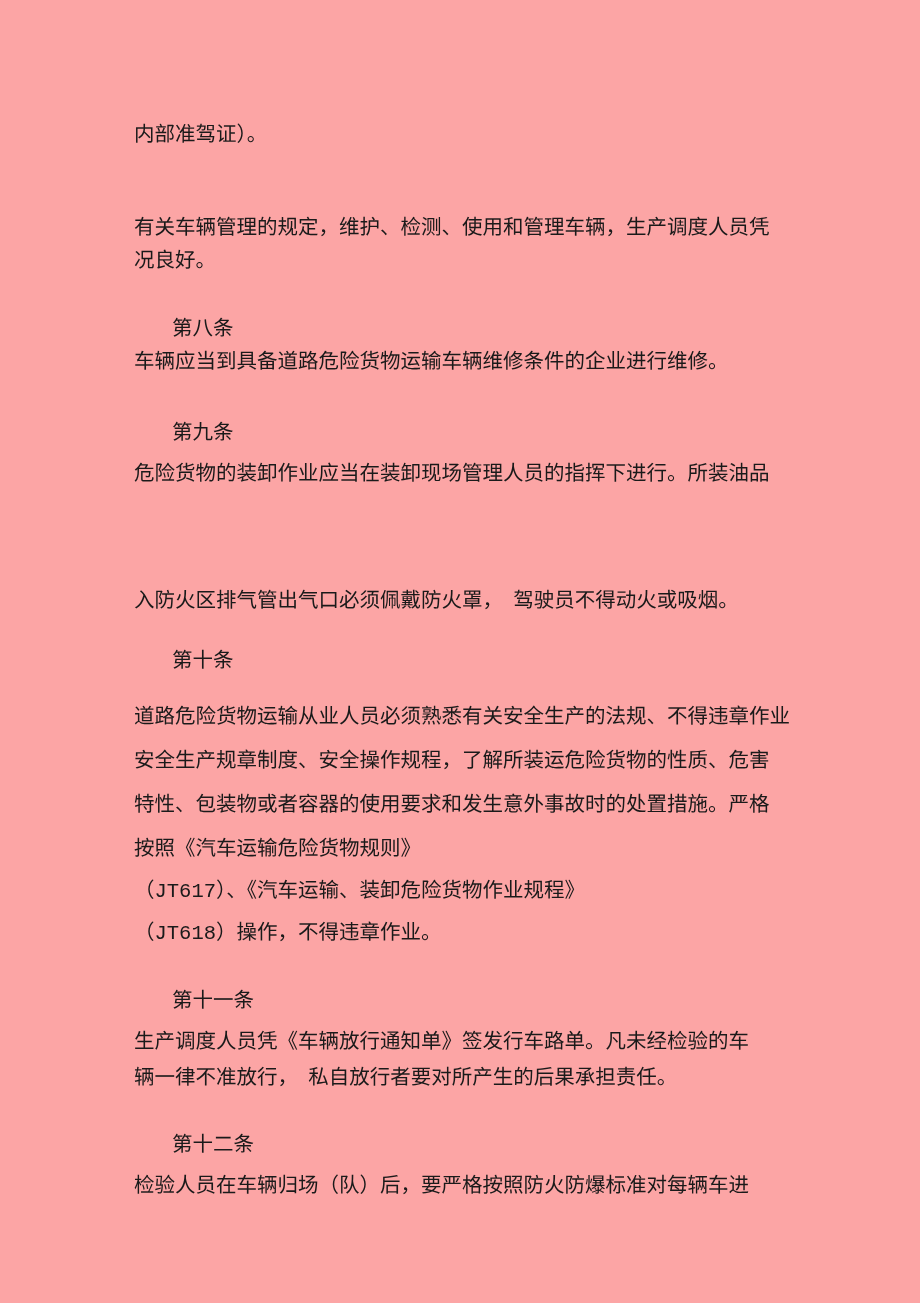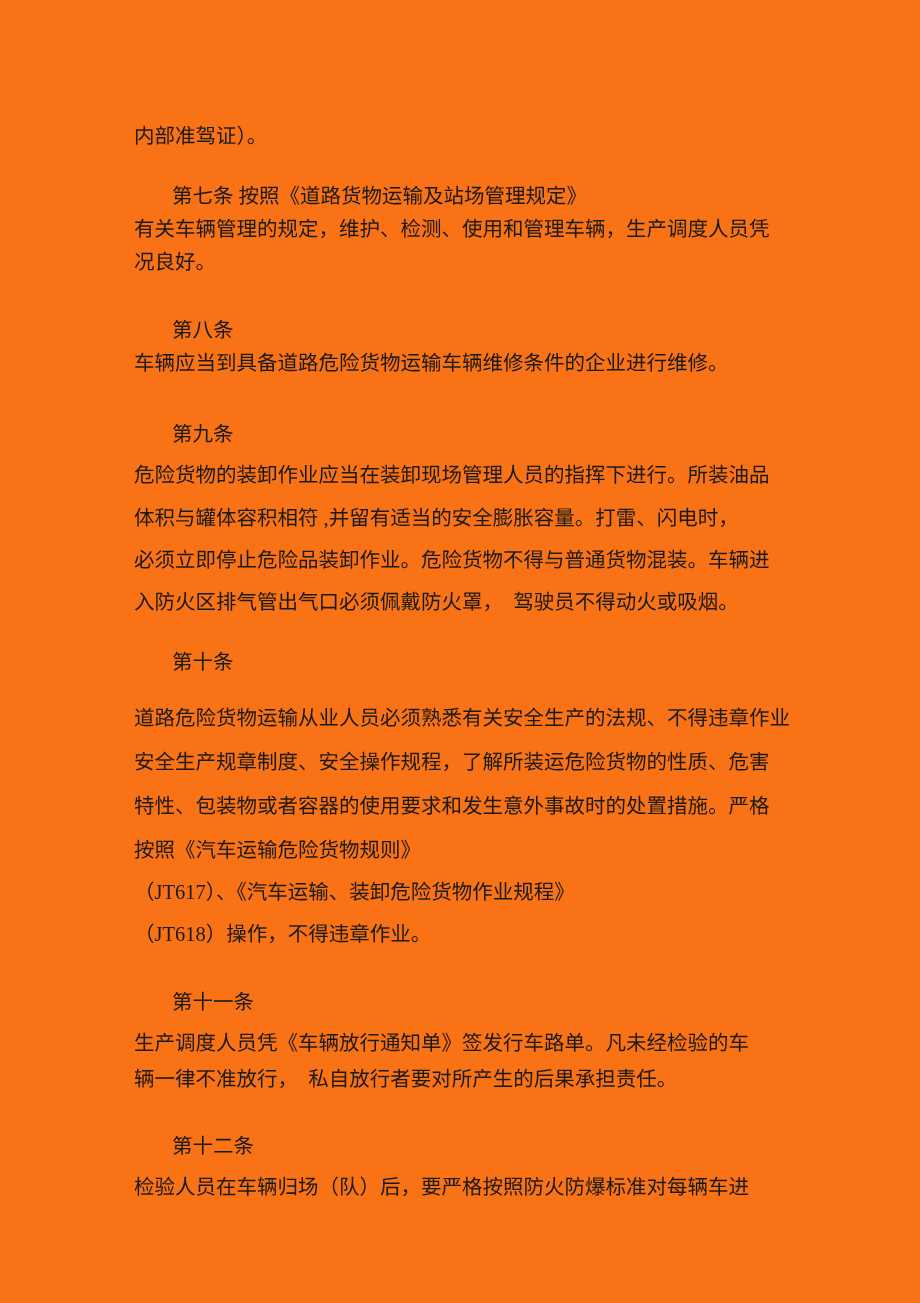"内部准驾证）。" .page { background: #f97316 -> #fca5a5; font-family: Liberation Serif, serif -> Liberation Mono, monospace }
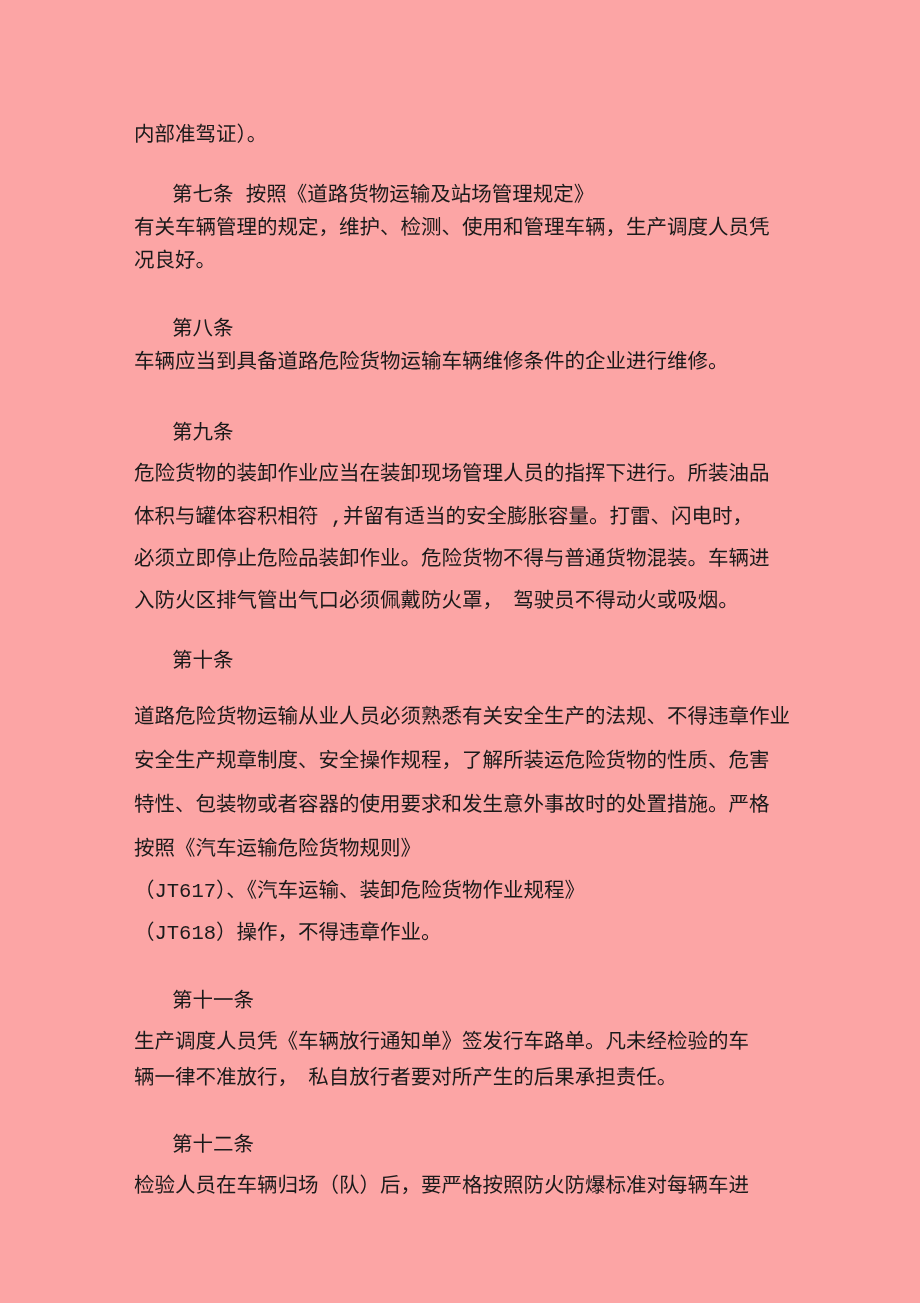"第七条 按照《道路货物运输及站场管理规定》" div.ln { html: <div>第七条 按照《道路货物运输及站场管理规定》</div> -> none }
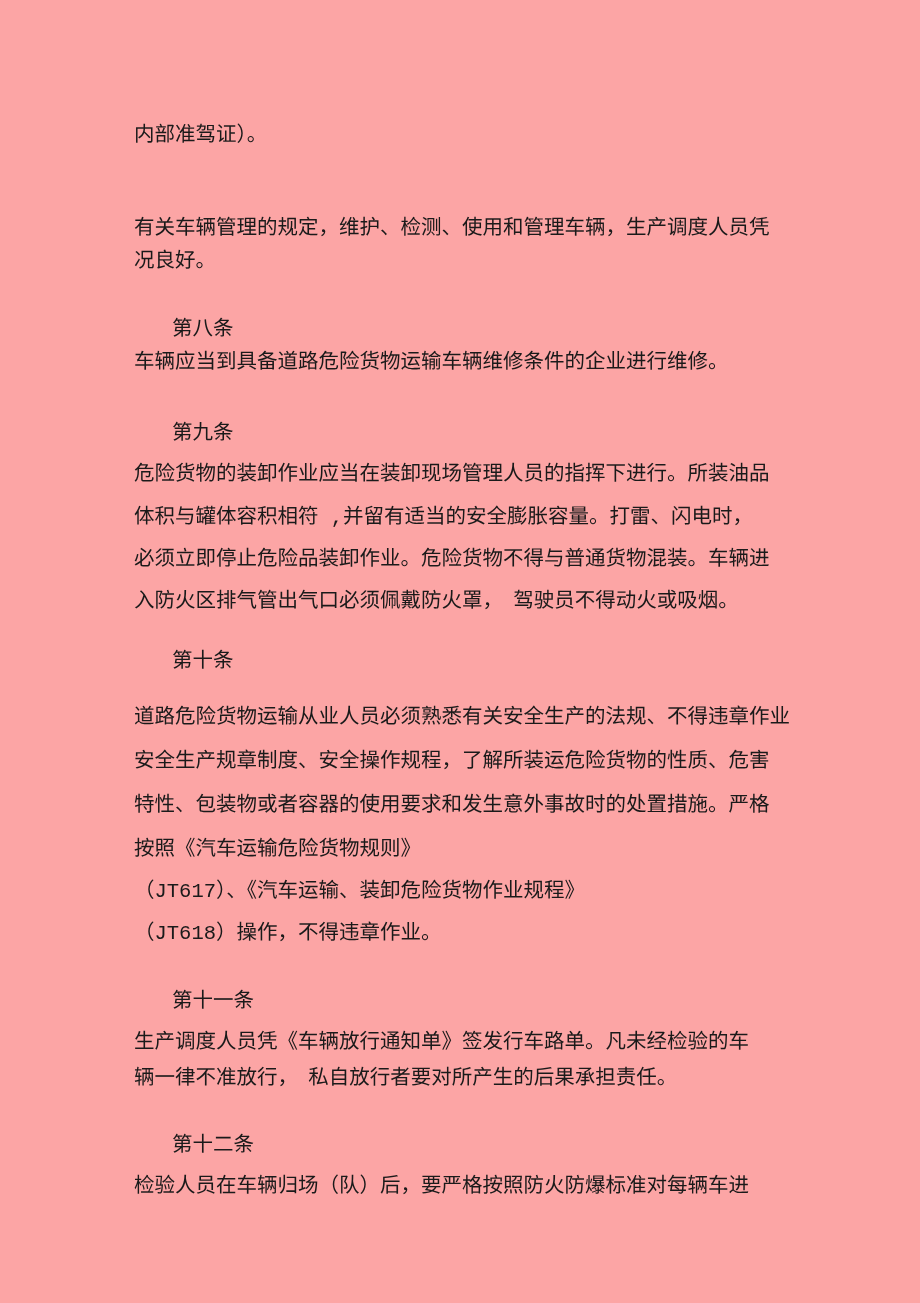"体积与罐体容积相符 ,并留有适当的安全膨胀容量。打雷、闪电时，" div.ln { html: <div>体积与罐体容积相符 ,并留有适当的安全膨胀容量。打雷、闪电时，</div> -> none }
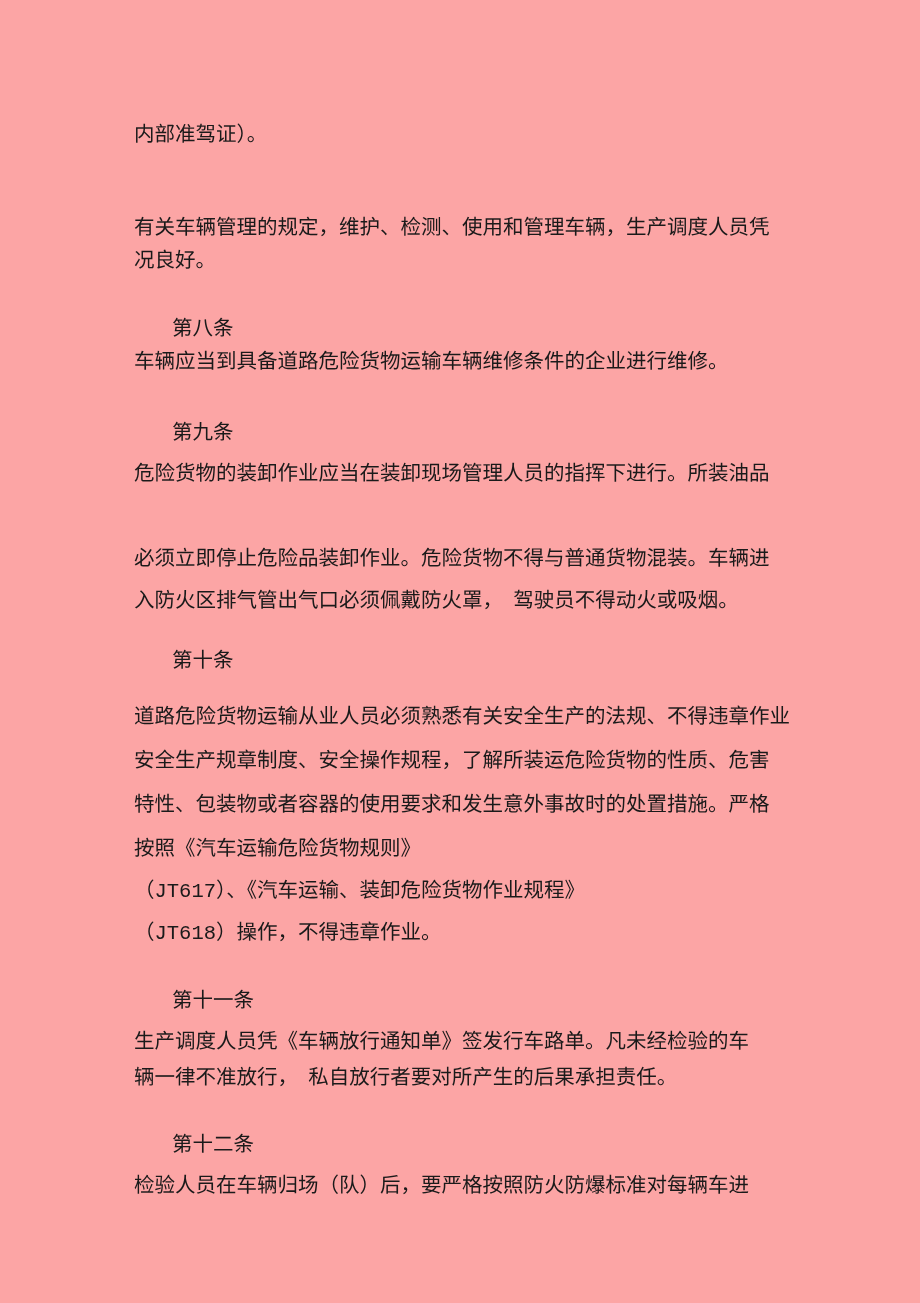"必须立即停止危险品装卸作业。危险货物不得与普通货物混装。车辆进" div.ln { html: <div>必须立即停止危险品装卸作业。危险货物不得与普通货物混装。车辆进</div> -> none }
